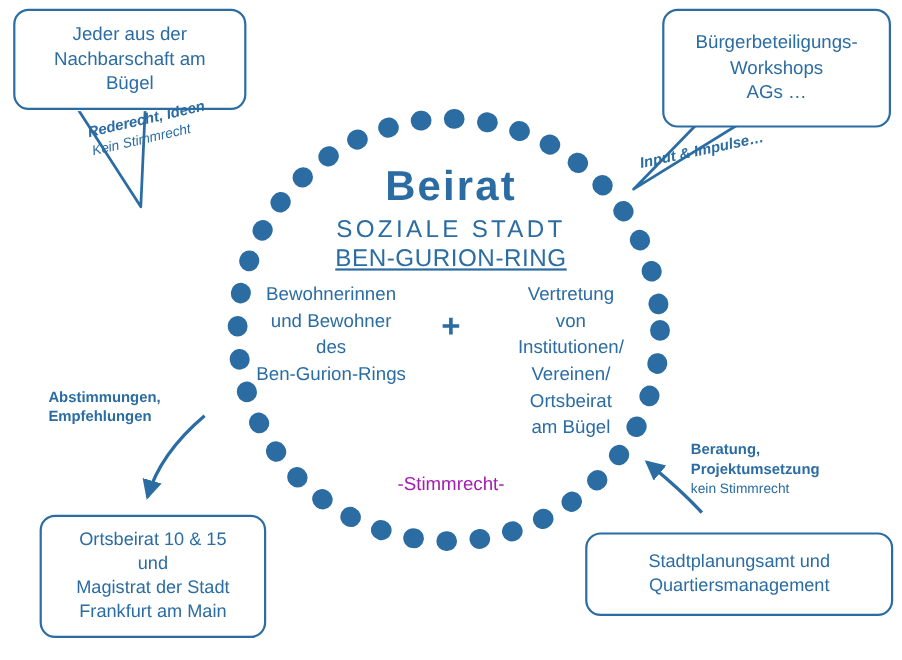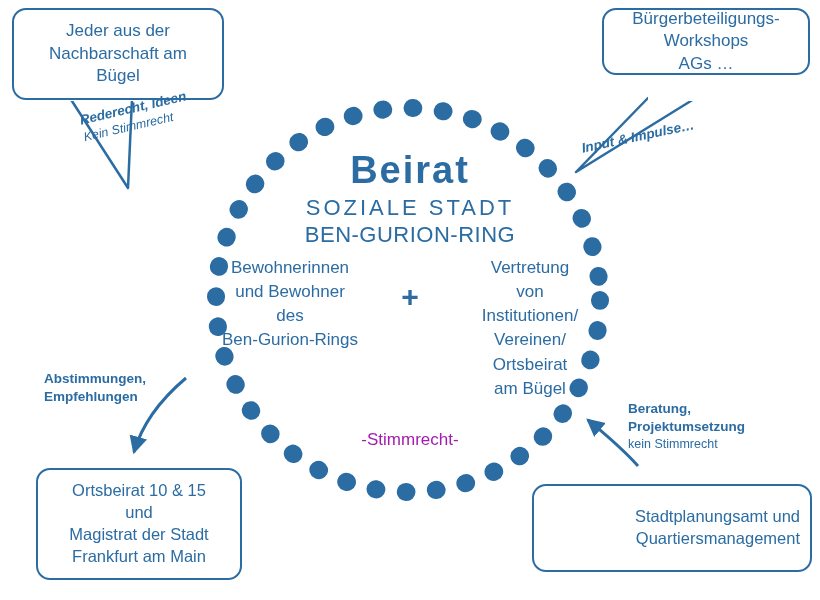"Bürgerbeteiligungs-" #box-workshops { height: 67px -> 108px }
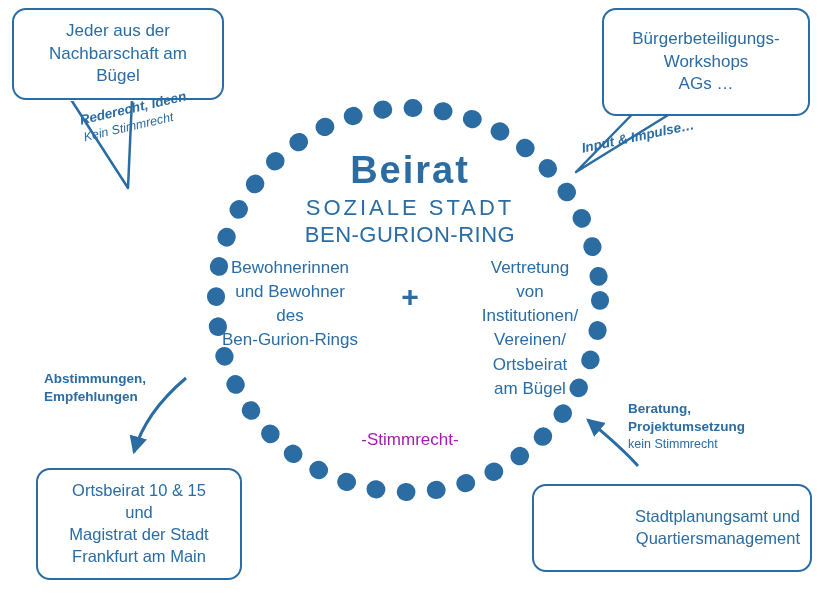"BEN-GURION-RING" #center-title .t3 { text-decoration: none -> underline }
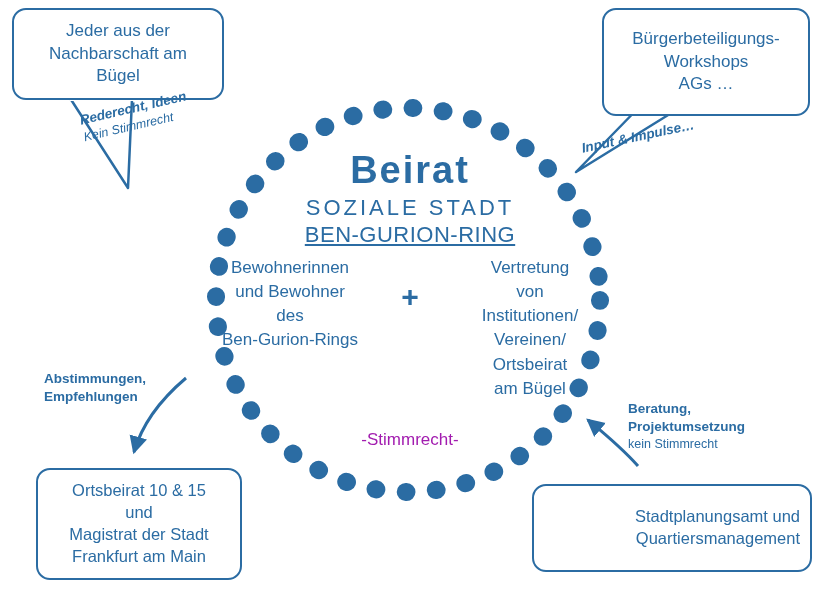"Bewohnerinnen" #center-columns { gap: 11px -> none }
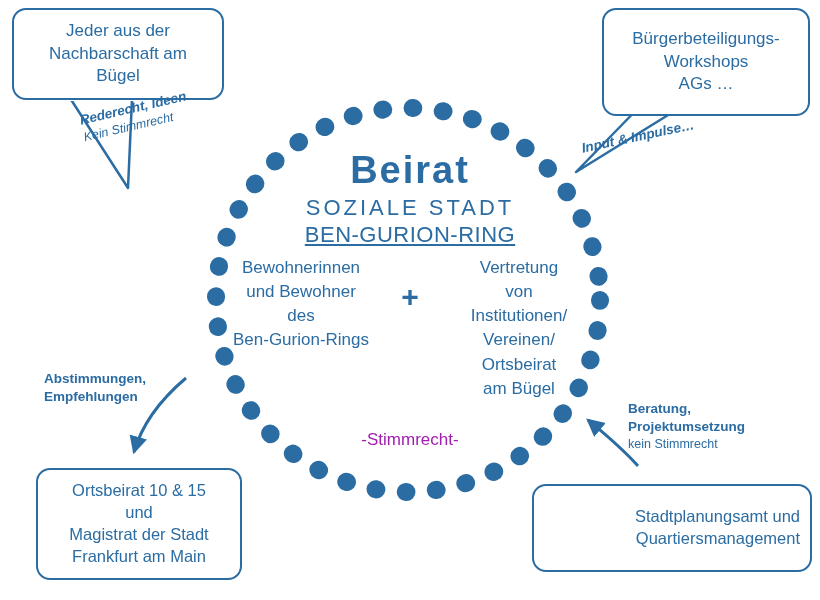"Abstimmungen," #lbl-abstimmungen { top: 370px -> 352px }
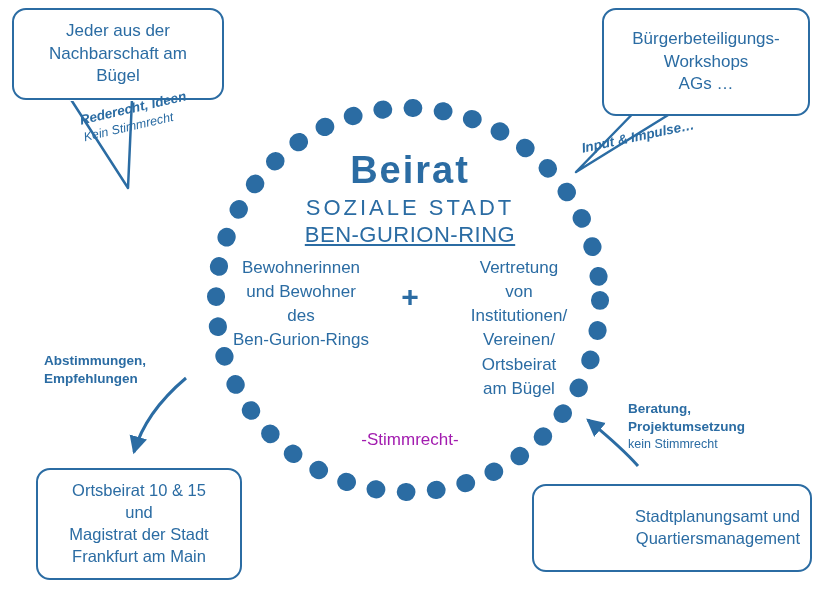"Stadtplanungsamt und" #box-stadtplanung { align-items: flex-end -> none; height: 88px -> 76px }
